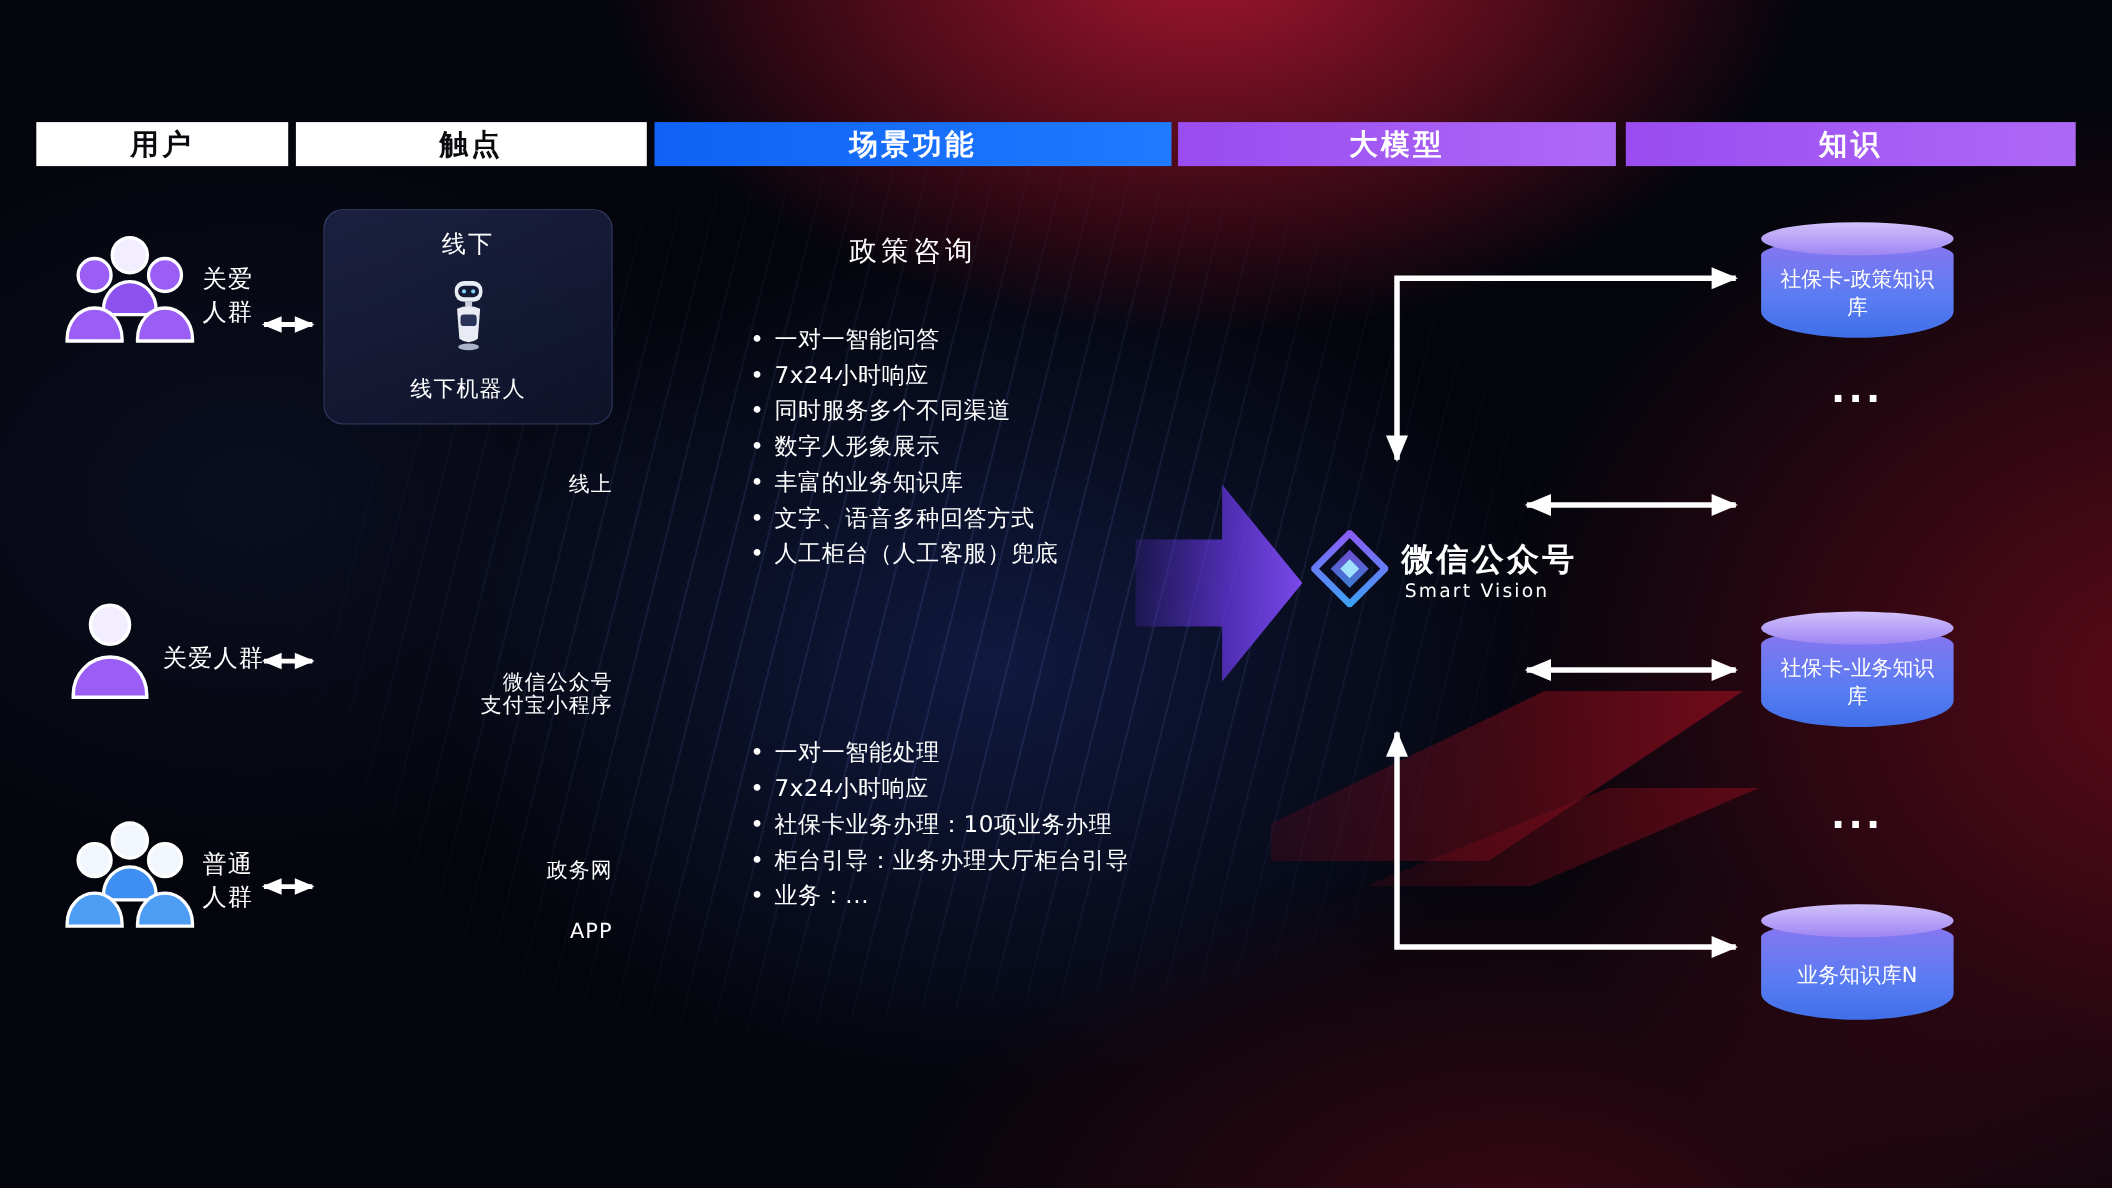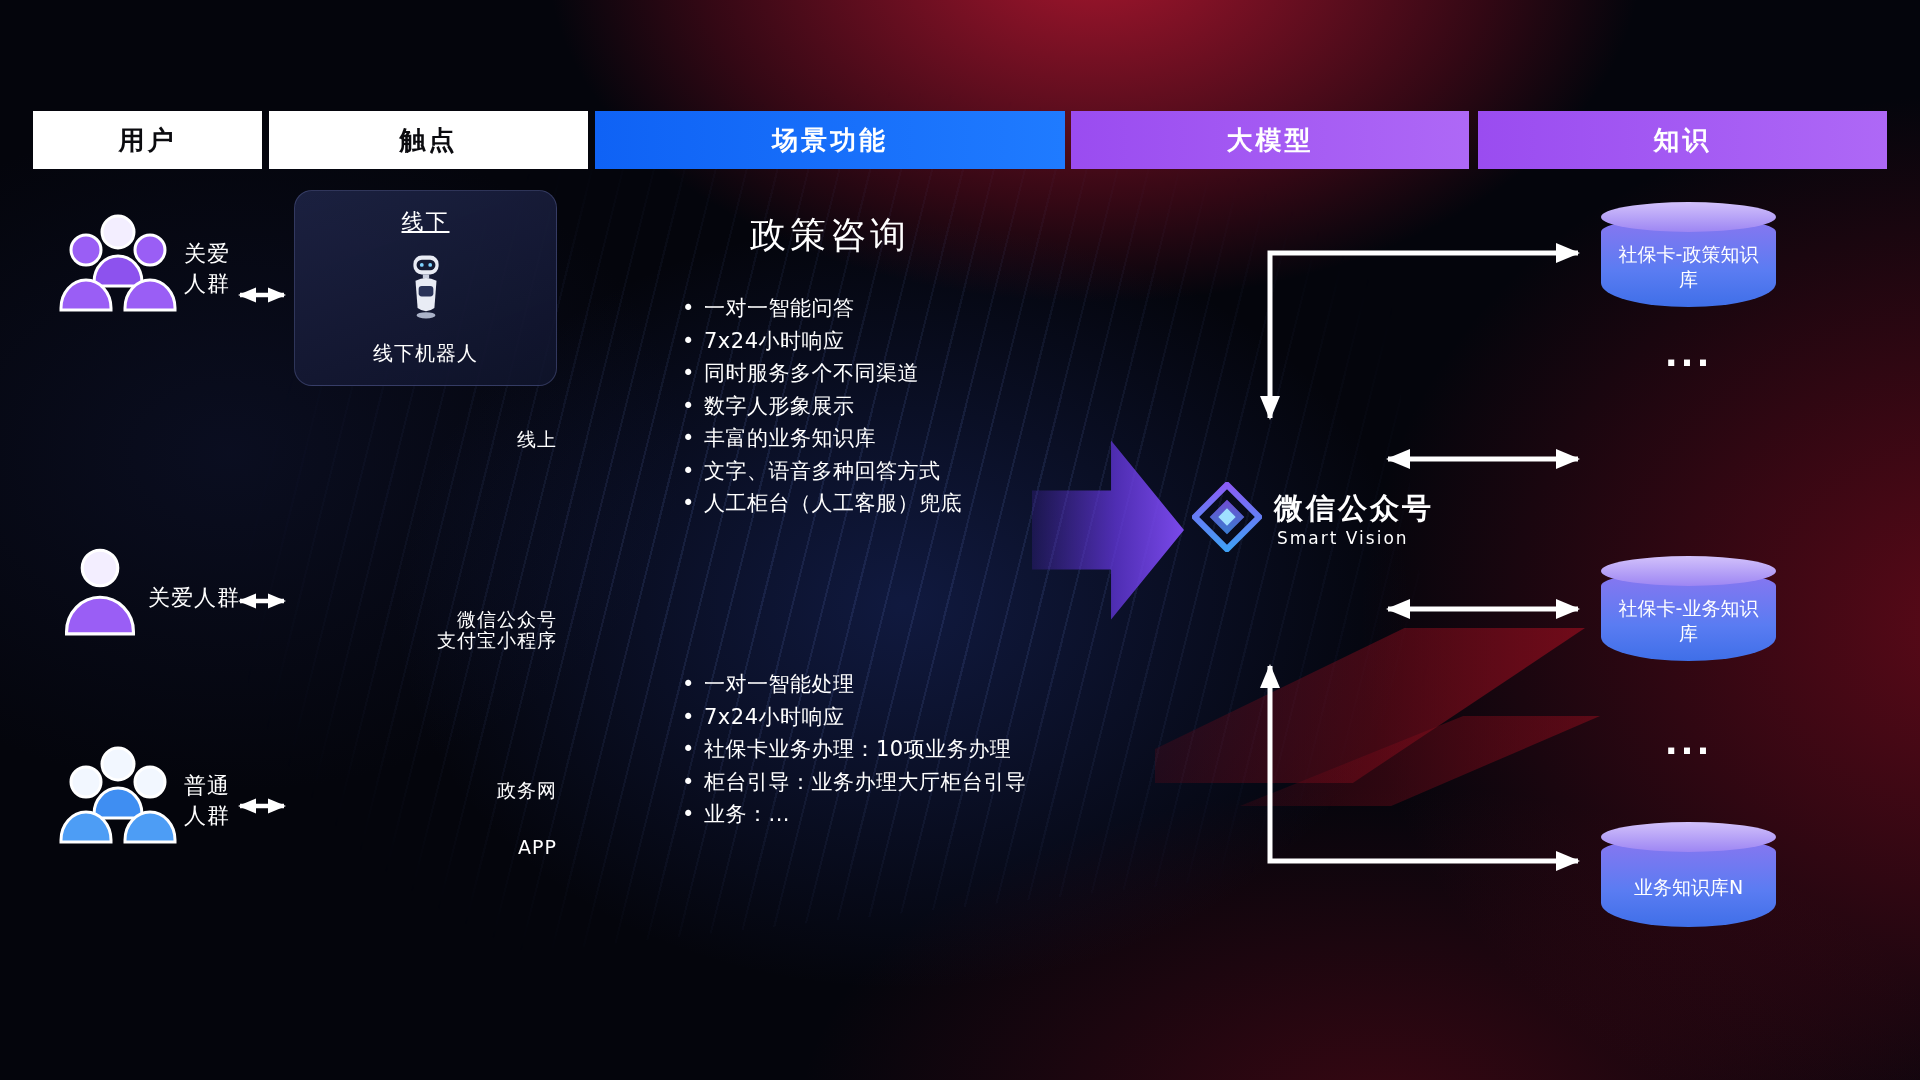"用户" .hcell { height: 58px -> 40px }
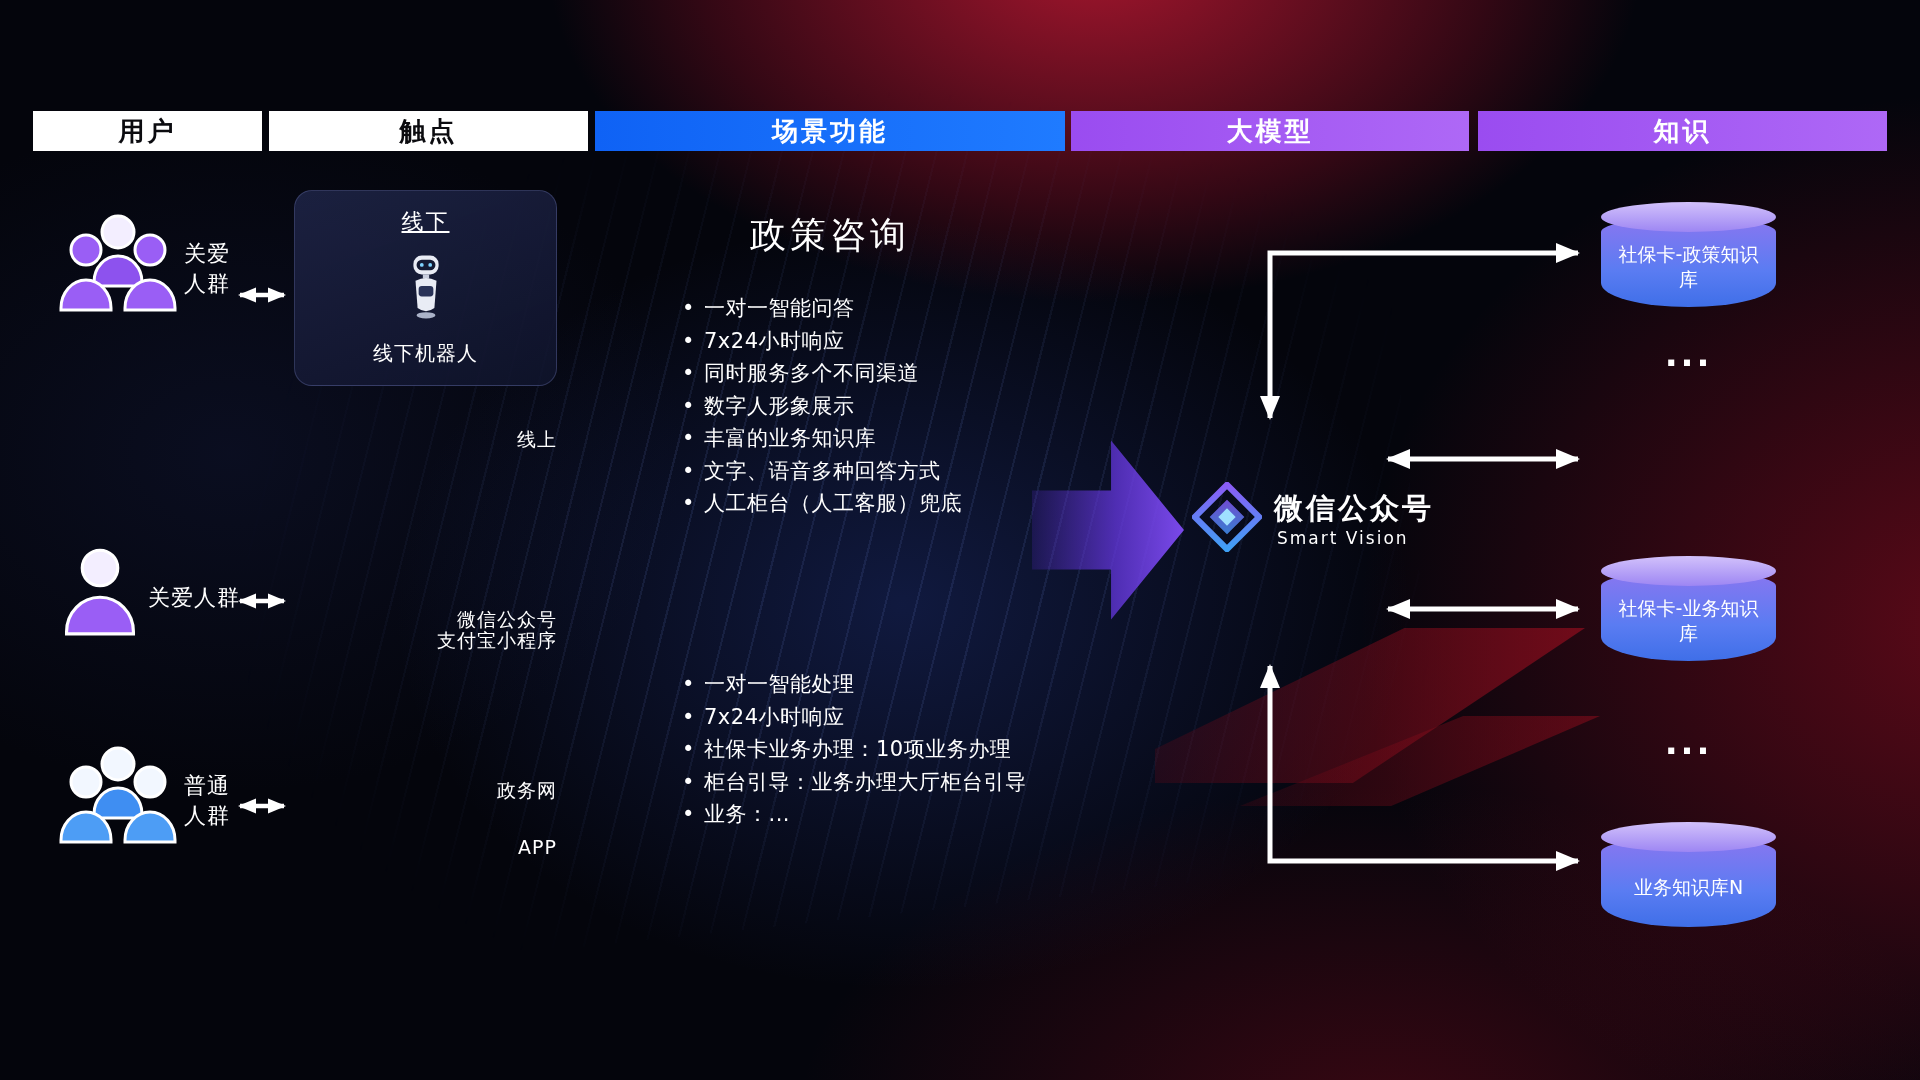"线下" .touch-card .tc-title { text-decoration: underline -> none }
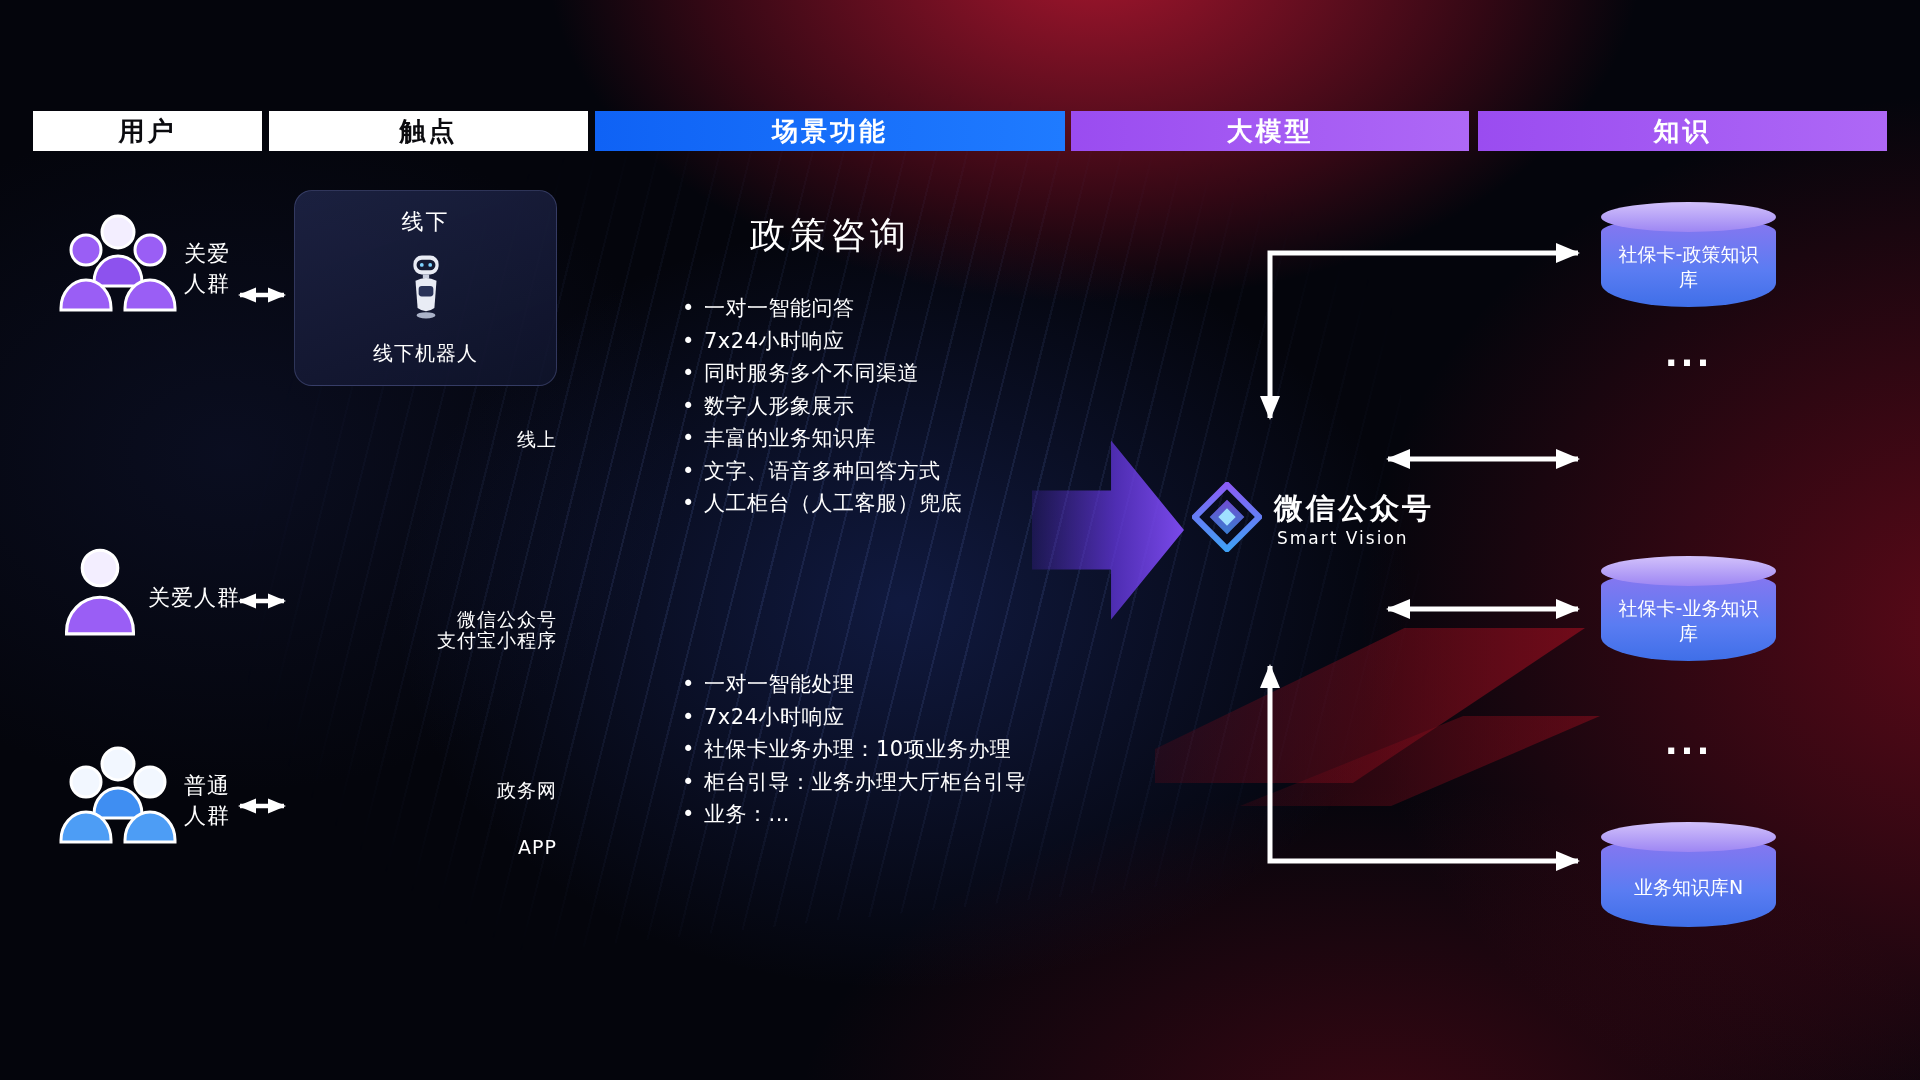"政策咨询" .sc-title { font-size: 36px -> 25px }
